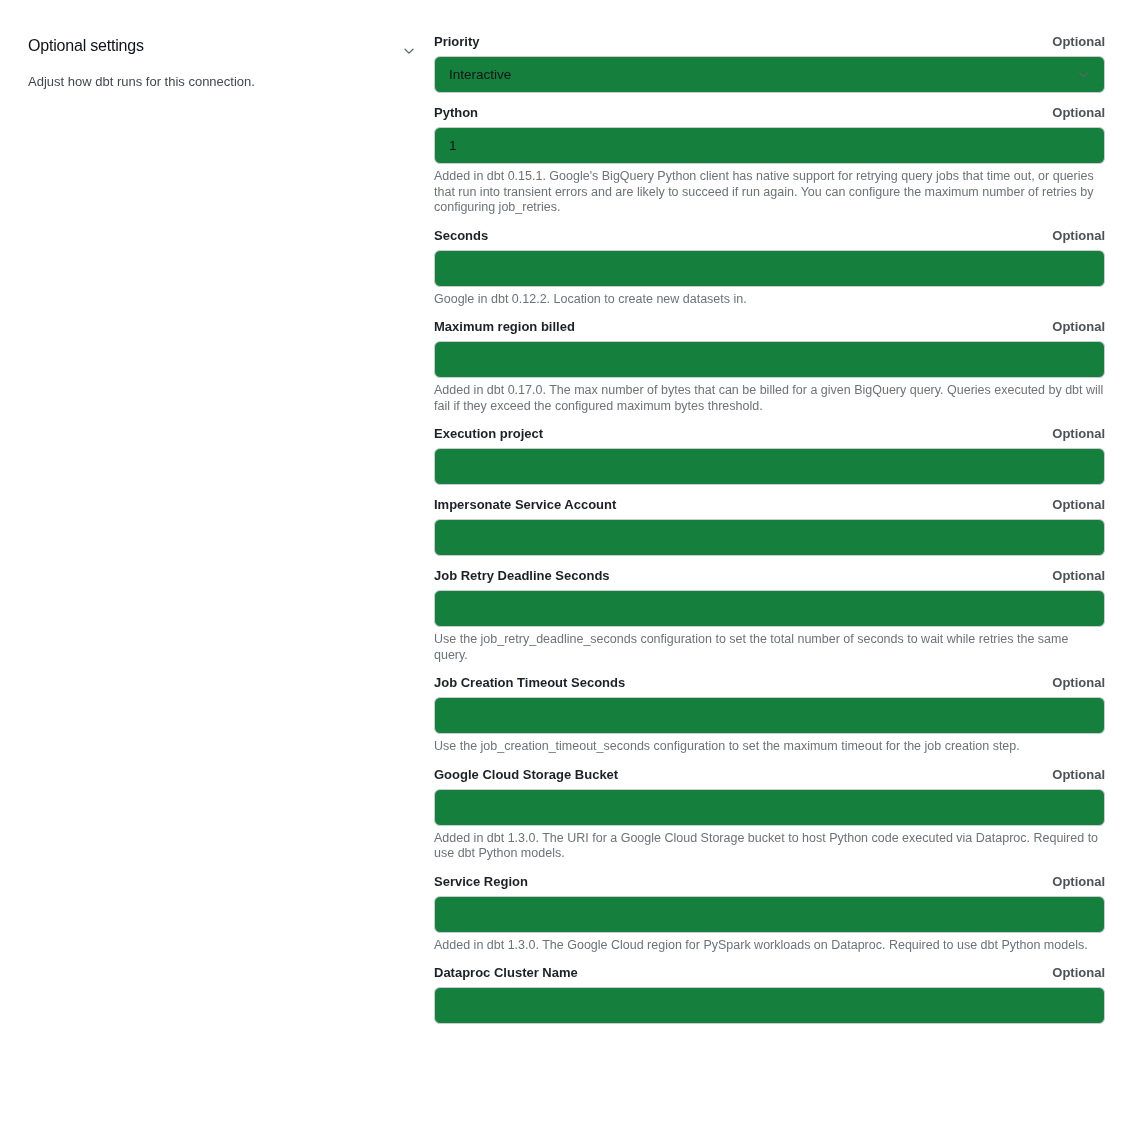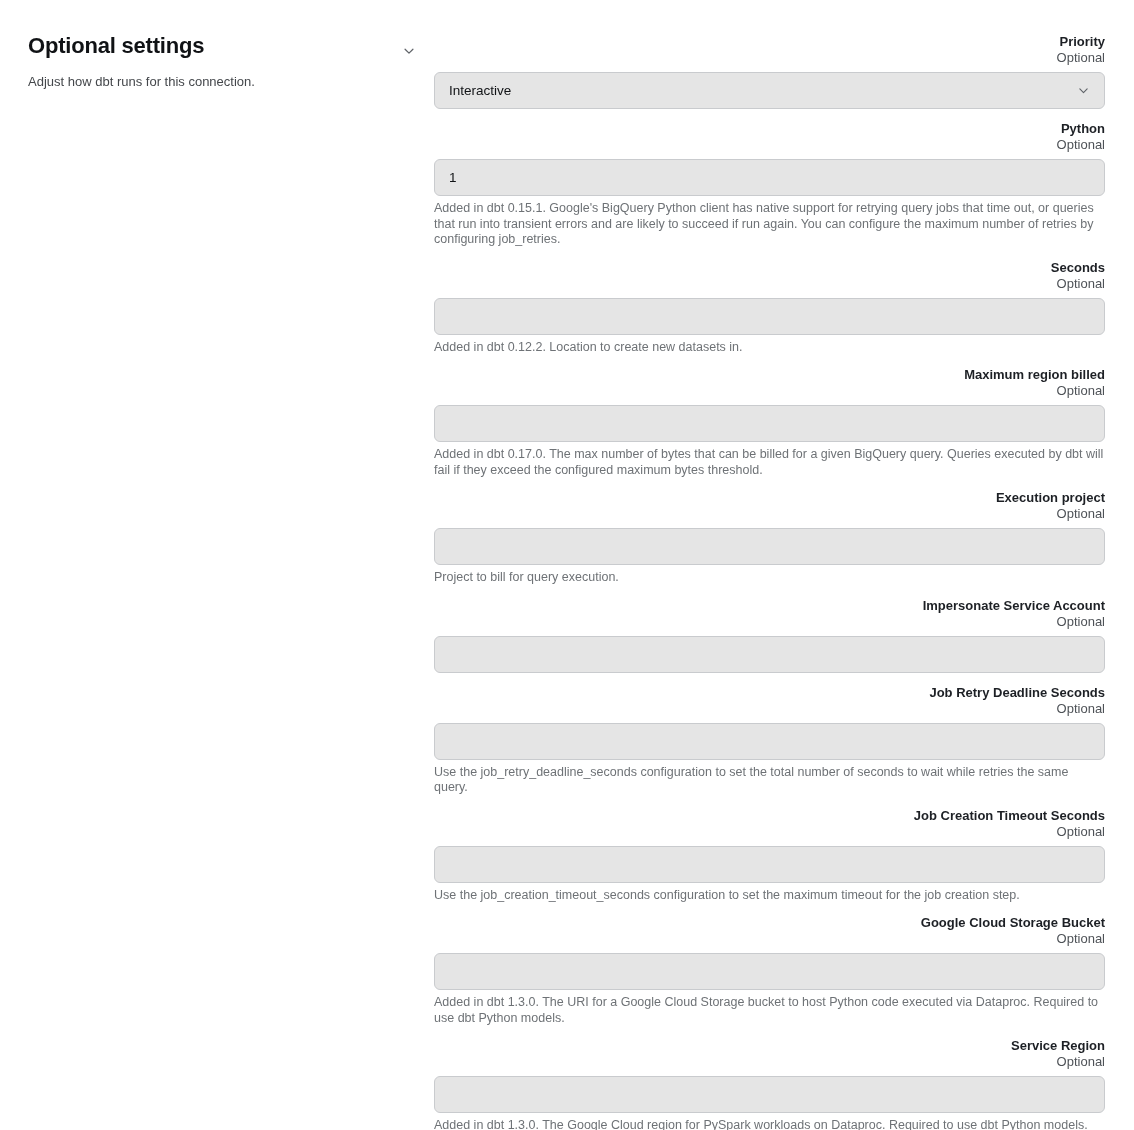"Optional settings" .section-title { font-size: 22px -> 16px; font-weight: 700 -> 400 }
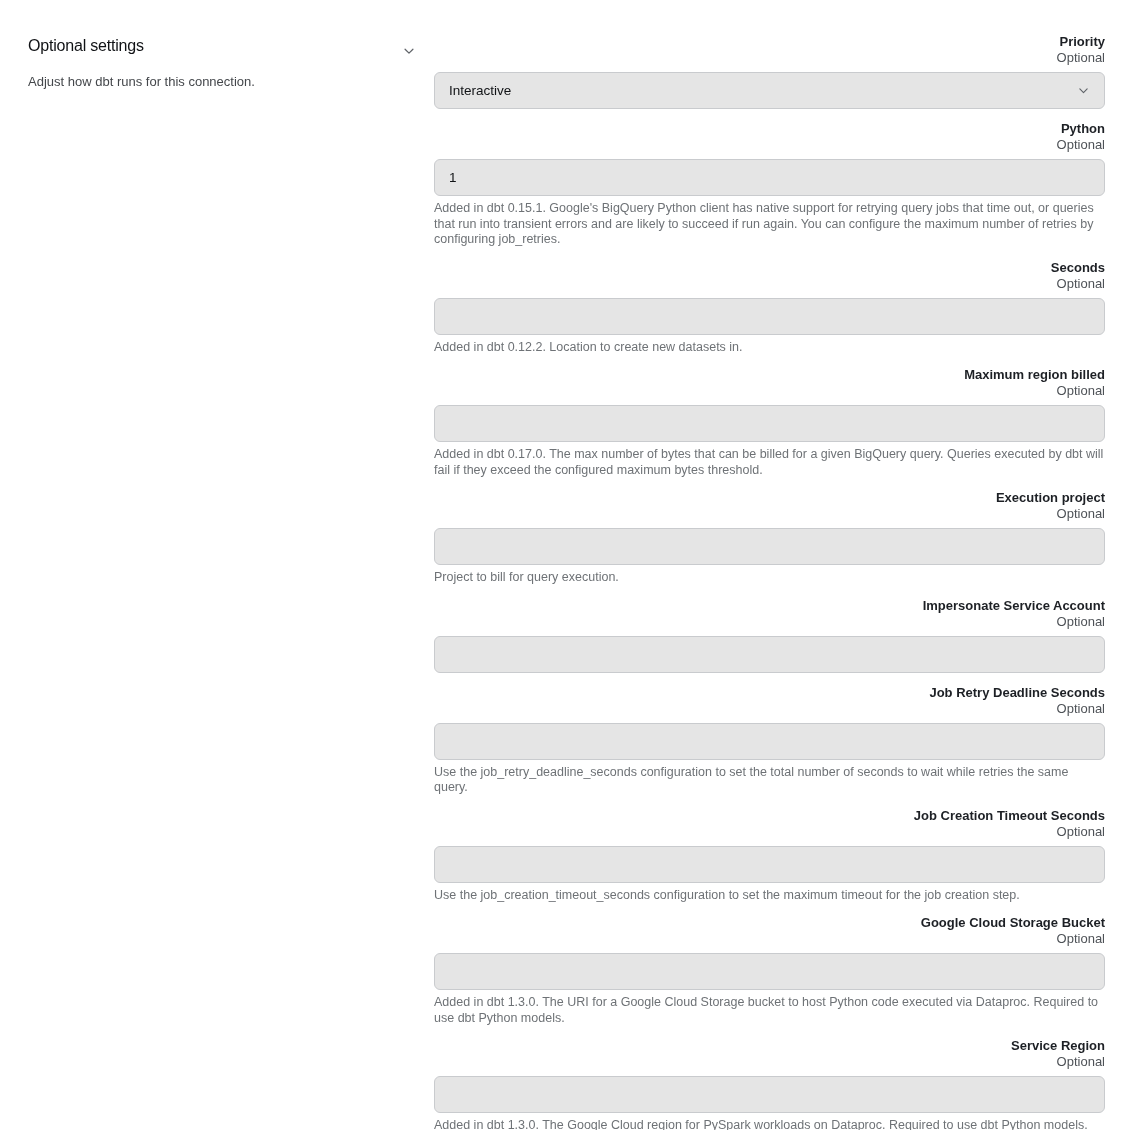"Priority" .field-label-row { align-items: flex-end -> flex-start; flex-direction: column -> none }
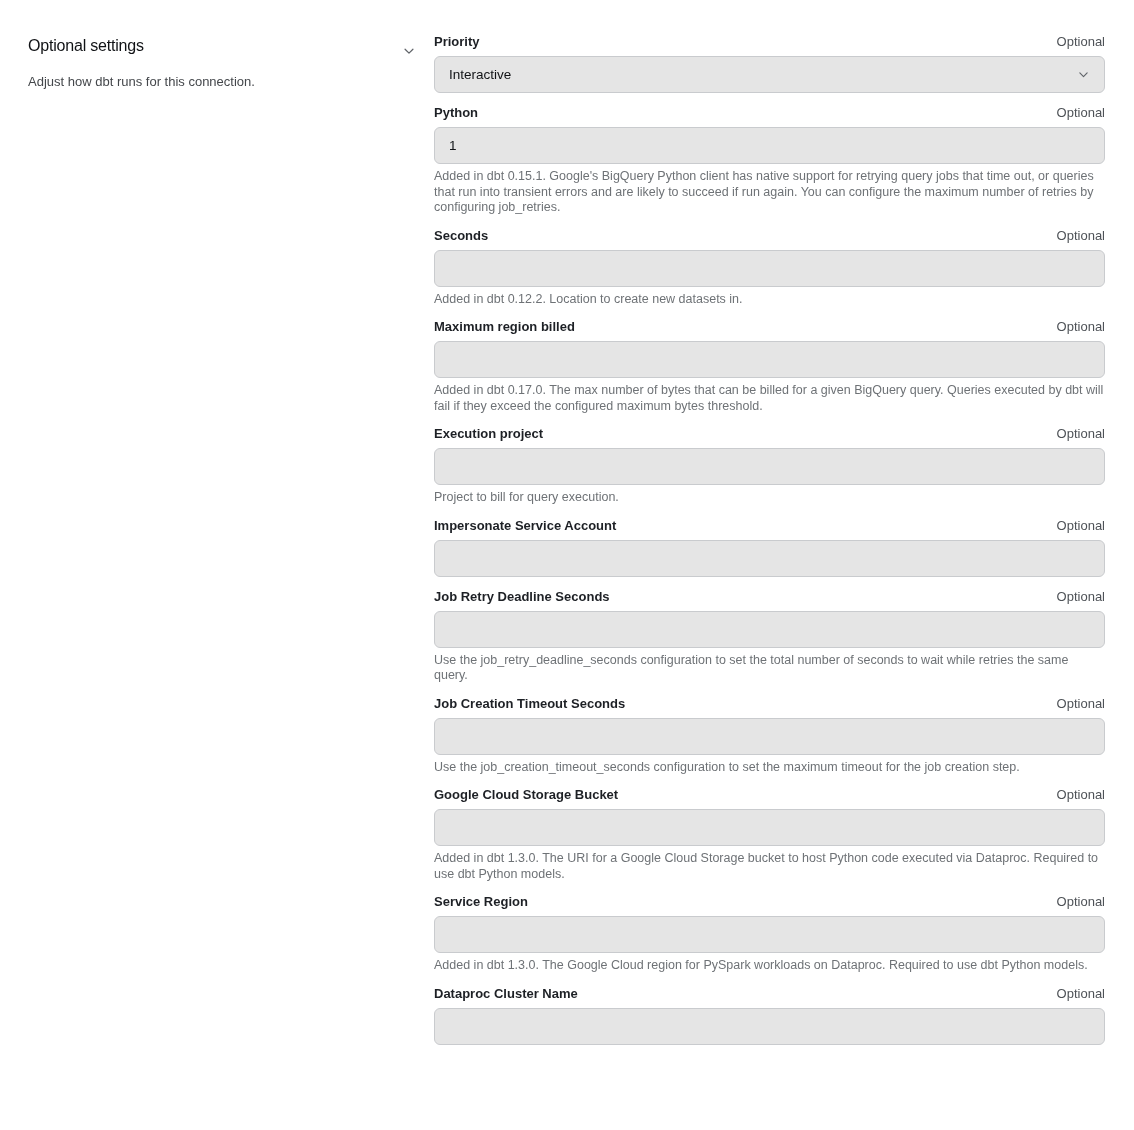"Optional" .optional-badge { font-weight: 400 -> 700 }
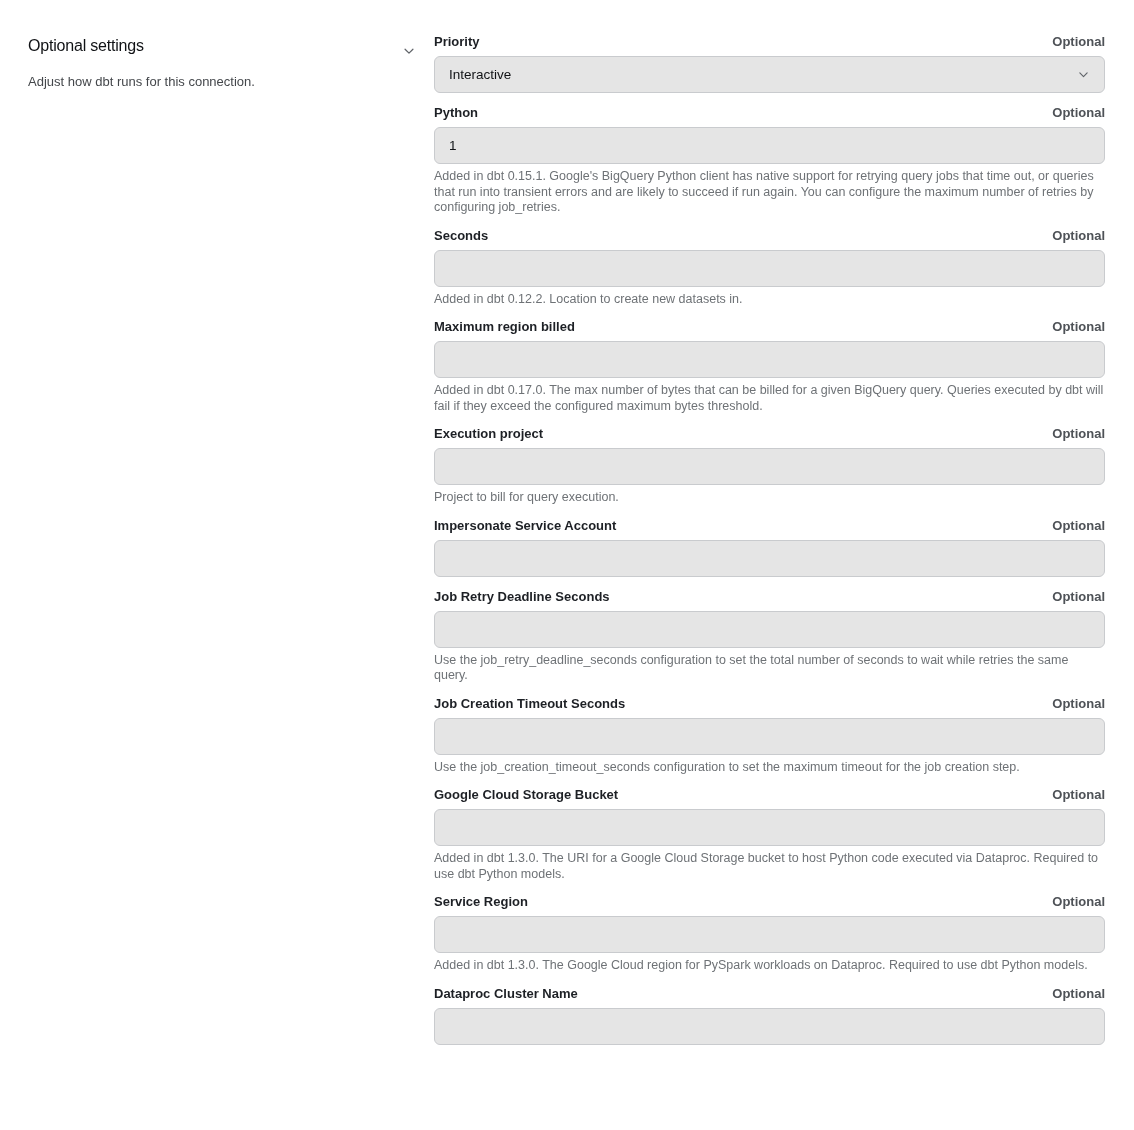"Interactive" .text-input, .select-box { background: #e5e5e5 -> #15803d }
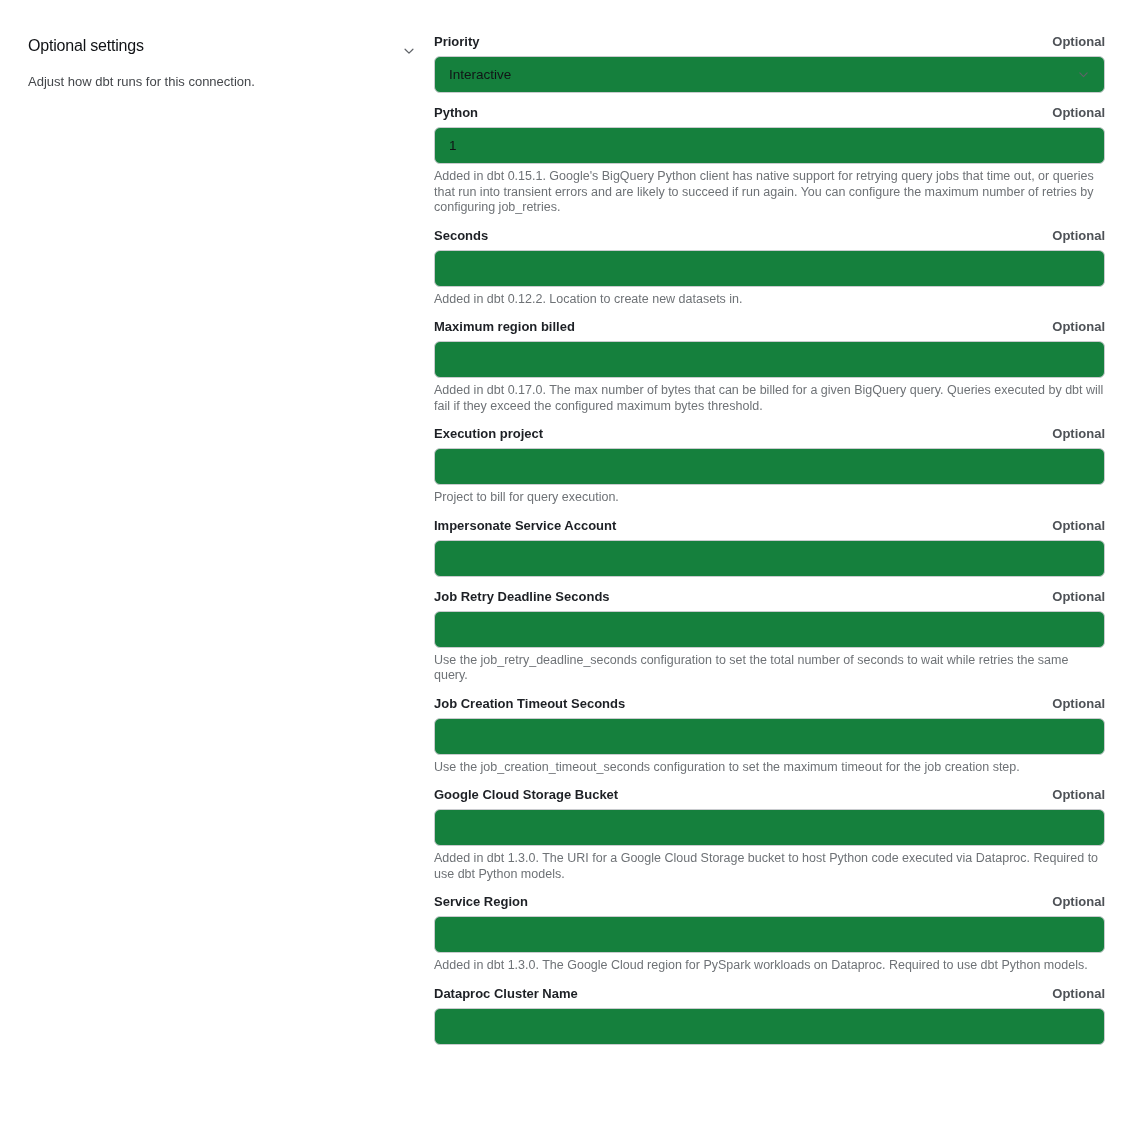"Added in dbt 0.12.2. Location" p.help-text { text: Added -> Google }
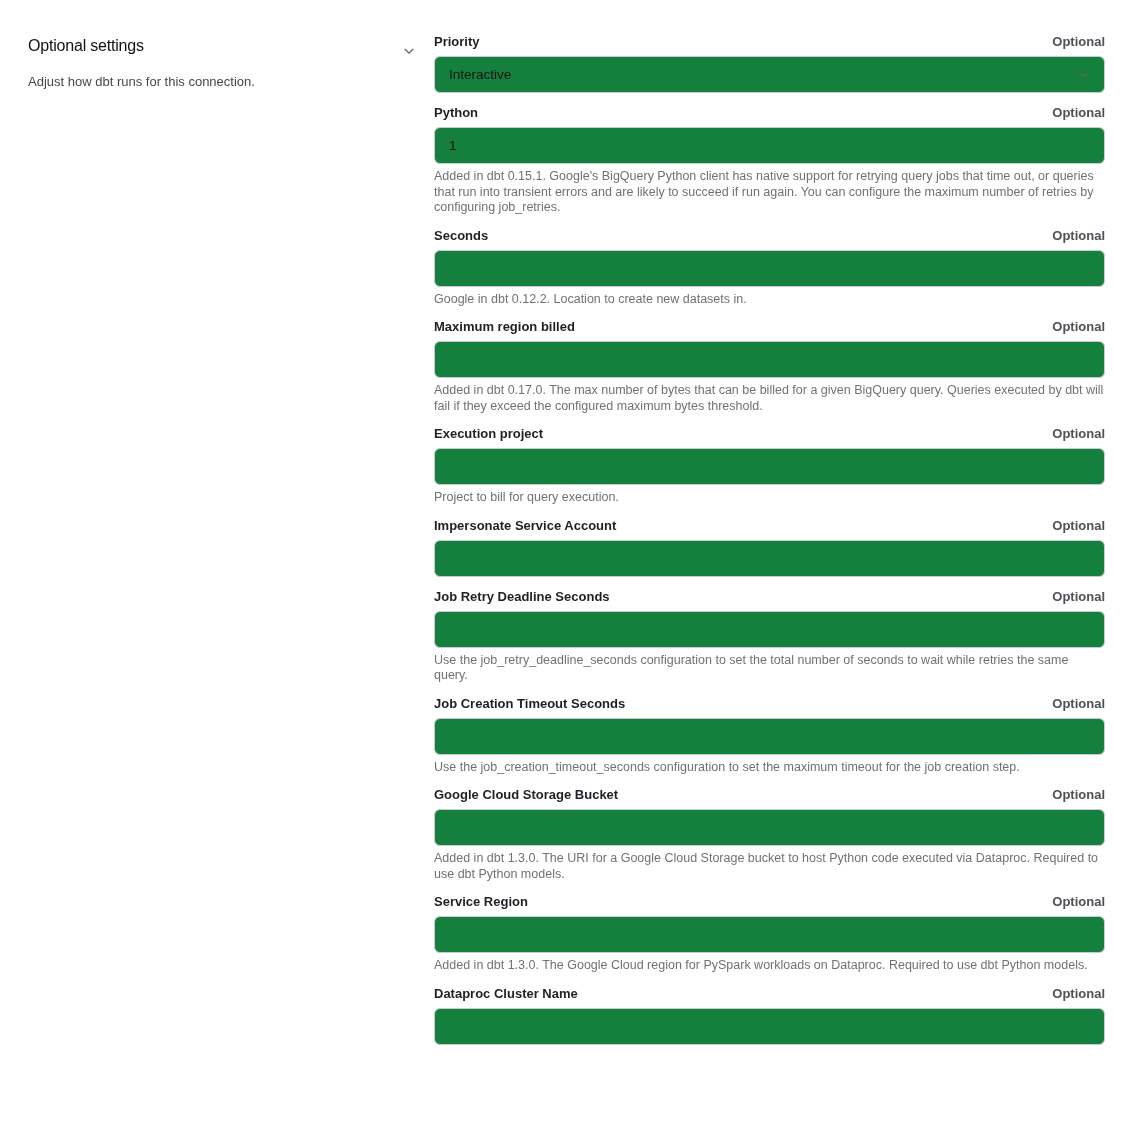"Project to bill for query" p.help-text { html: <p>Project to bill for query execution.</p> -> none }
